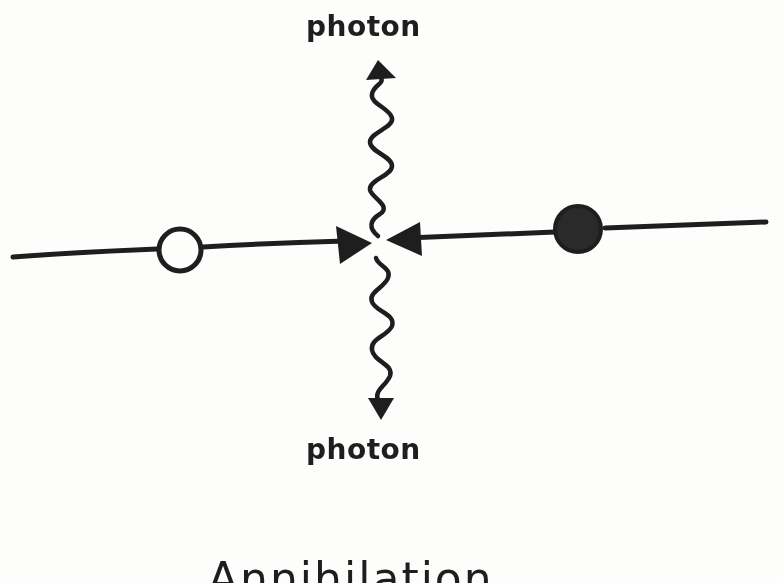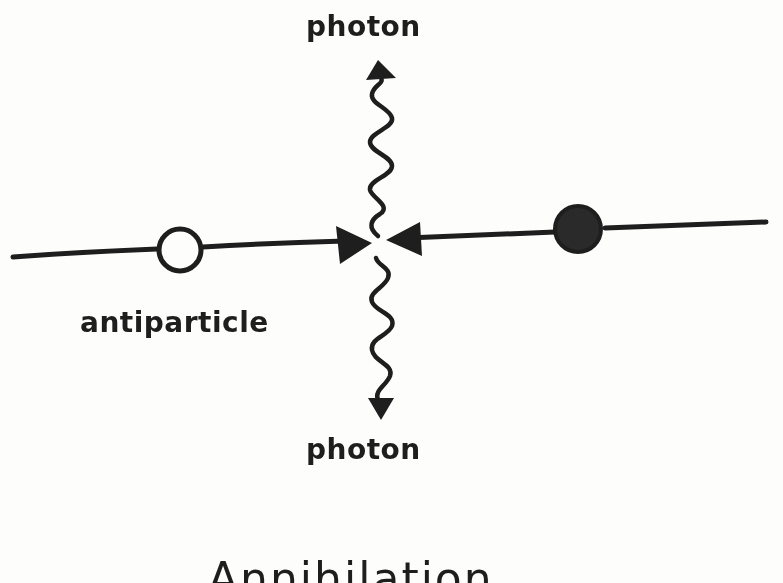"antiparticle" div.label { html: <div>antiparticle</div> -> none }
